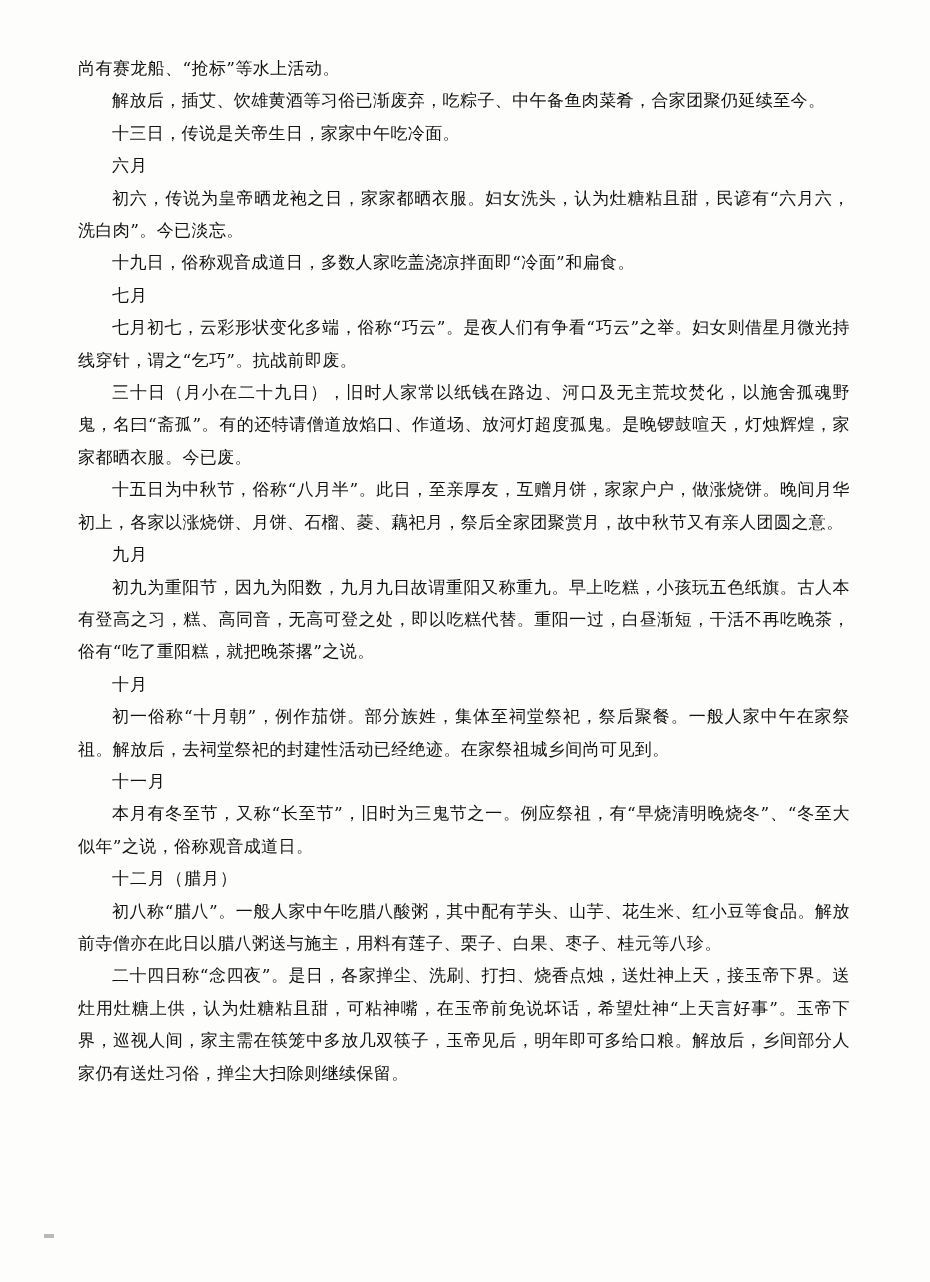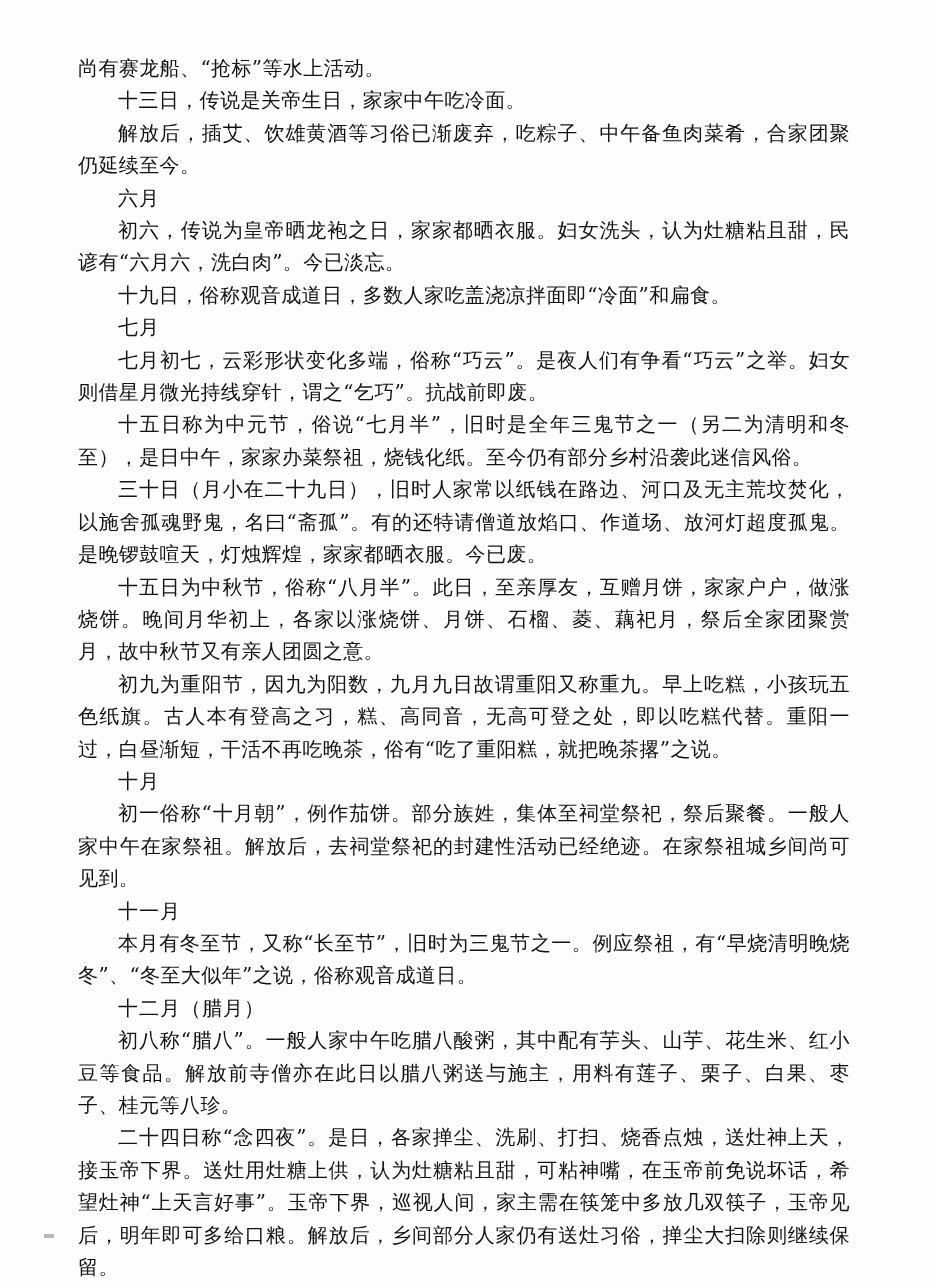"尚有赛龙船、“抢标”等水上活动。" p { font-size: 20px -> 17px }
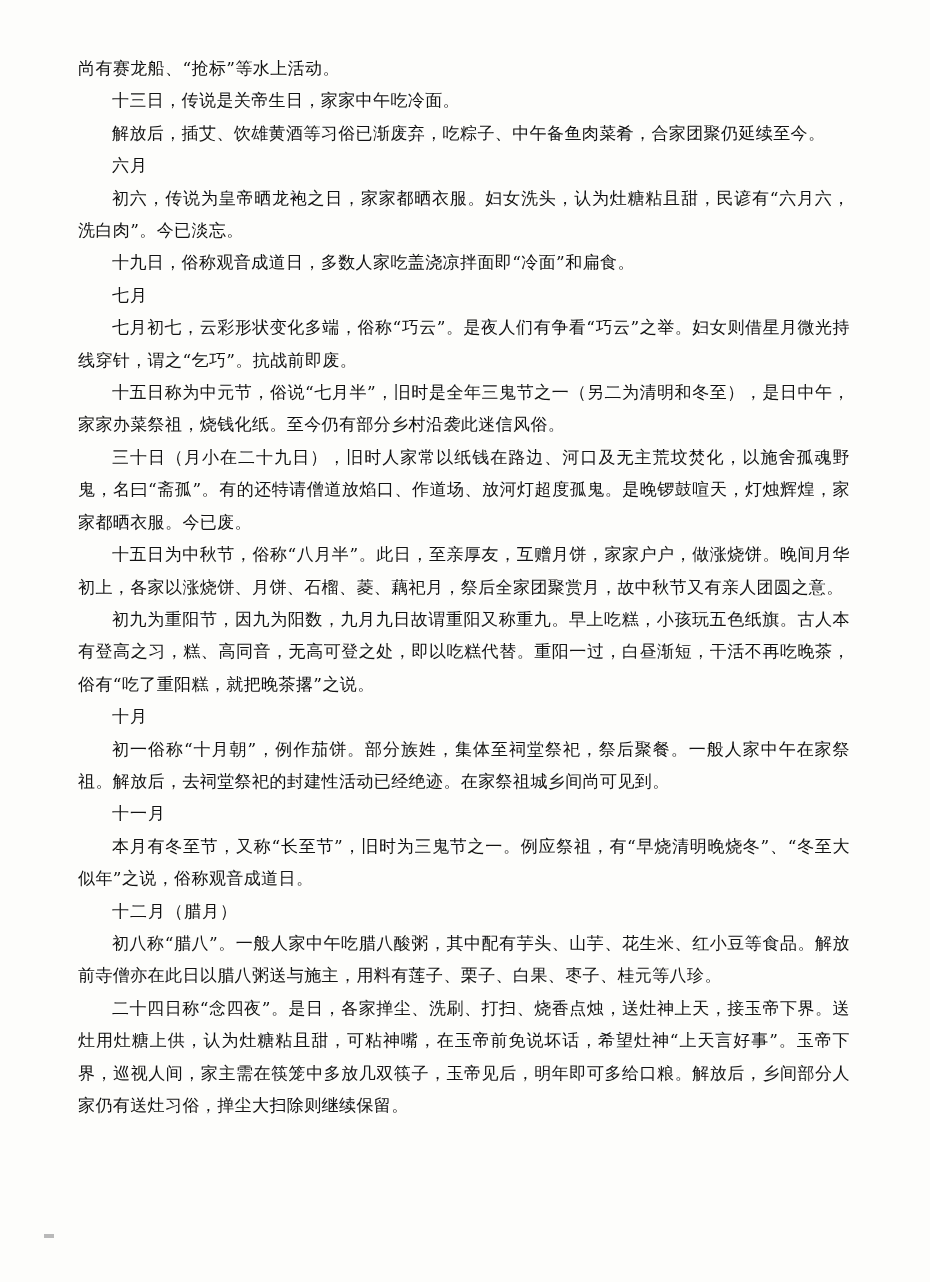"十三日，传说是关帝生日，家家中午吃冷面。" p.indent { order: before "解放后，插艾、饮雄黄酒等习俗已渐废弃，吃粽子、中午备鱼肉菜肴，合家团聚仍延续至今" -> after "解放后，插艾、饮雄黄酒等习俗已渐废弃，吃粽子、中午备鱼肉菜肴，合家团聚仍延续至今" }
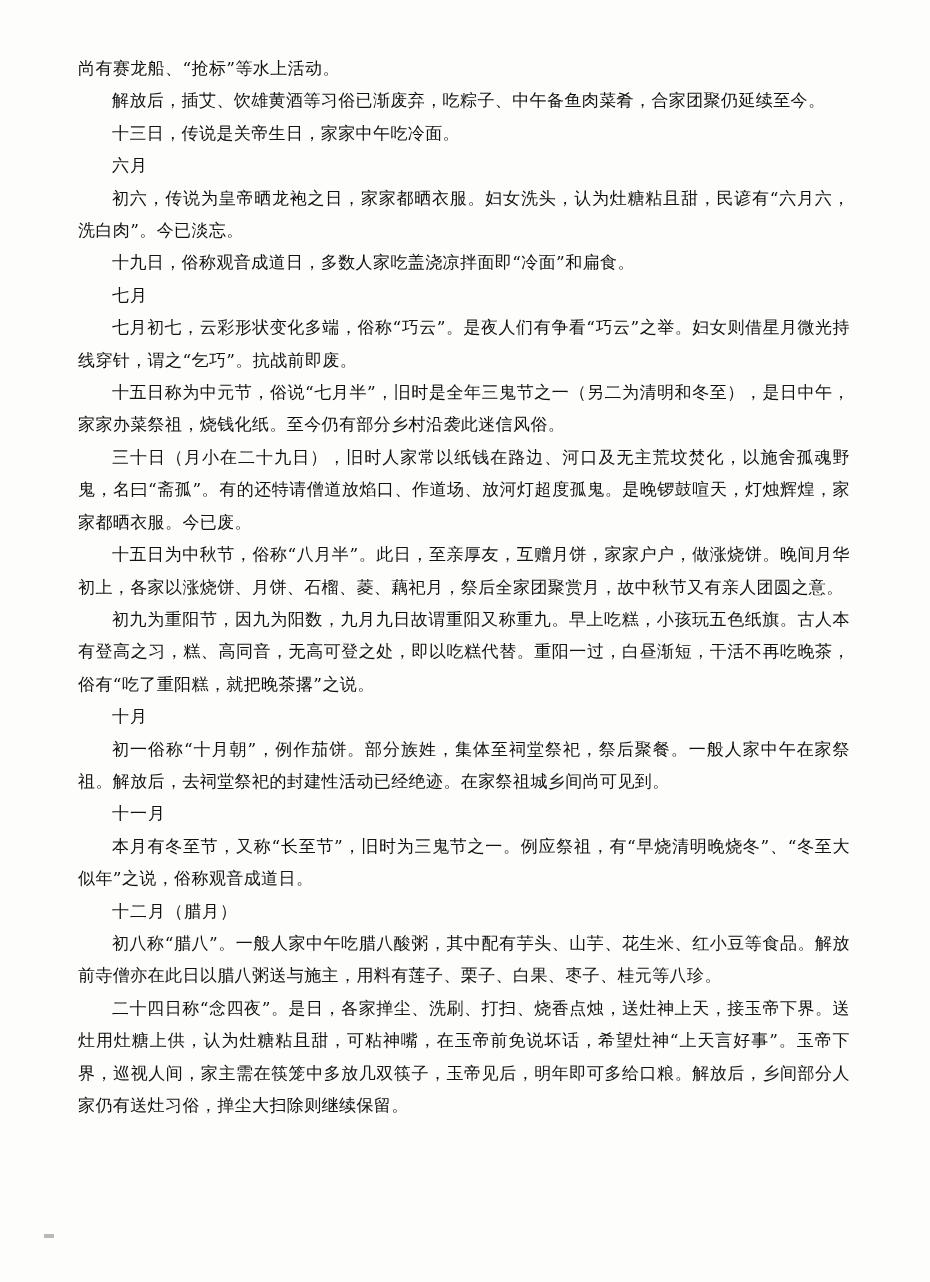"十五日称为中元节，俗说“七月半”，旧时是全年三鬼节之一（另二为清明和冬至），是日" p.indent { html: <p>十五日称为中元节，俗说“七月半”，旧时是全年三鬼节之一（另二为清明和冬至），是日中午，家家办菜祭祖，烧钱化纸。至今仍有部分乡村沿袭此迷信风俗。</p> -> none }
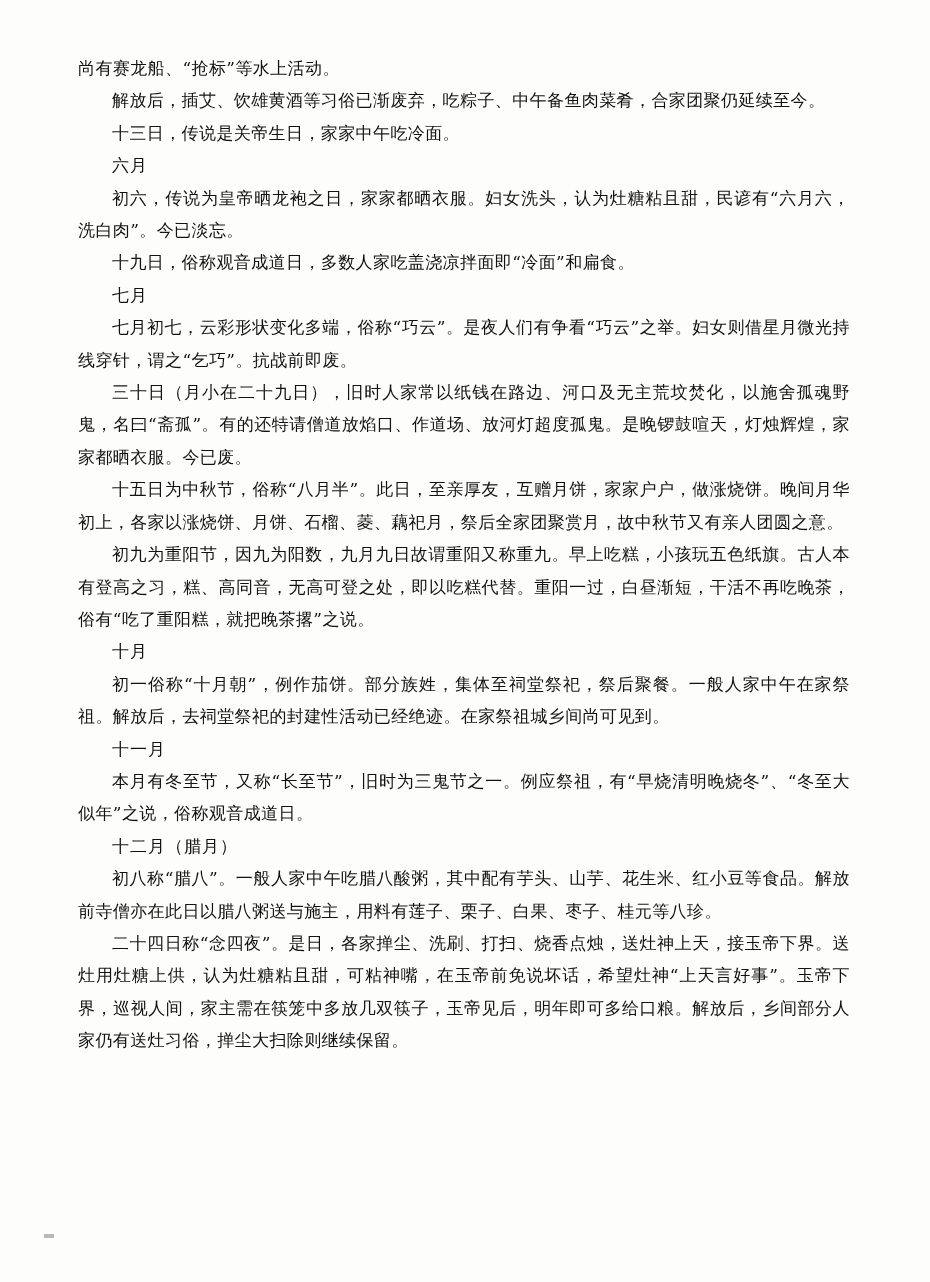"九月" p.heading { html: none -> <p>九月</p> }
